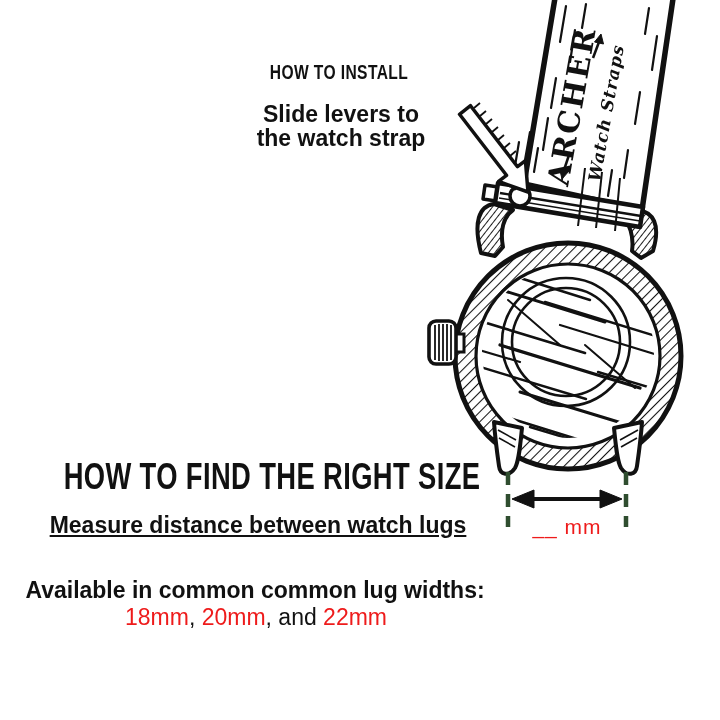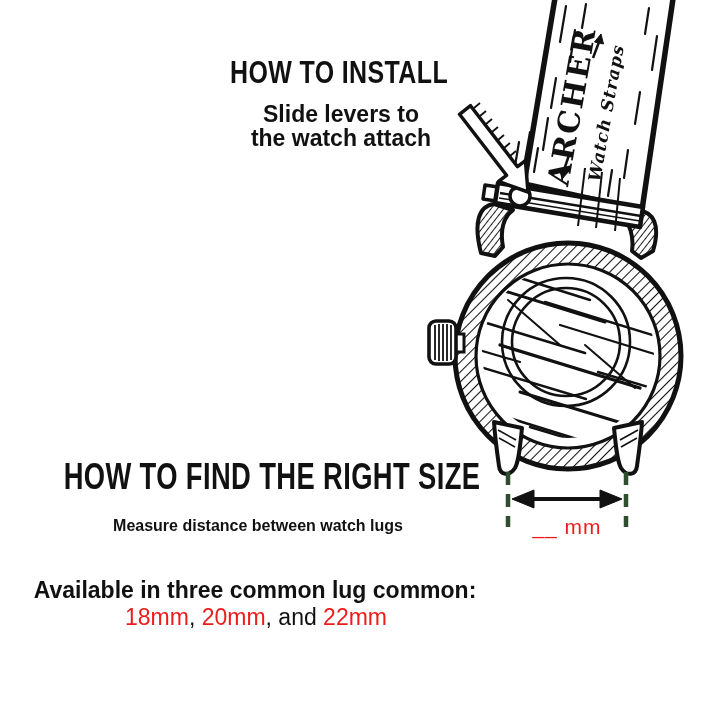"HOW TO INSTALL" .install-title { font-size: 32px -> 20px }
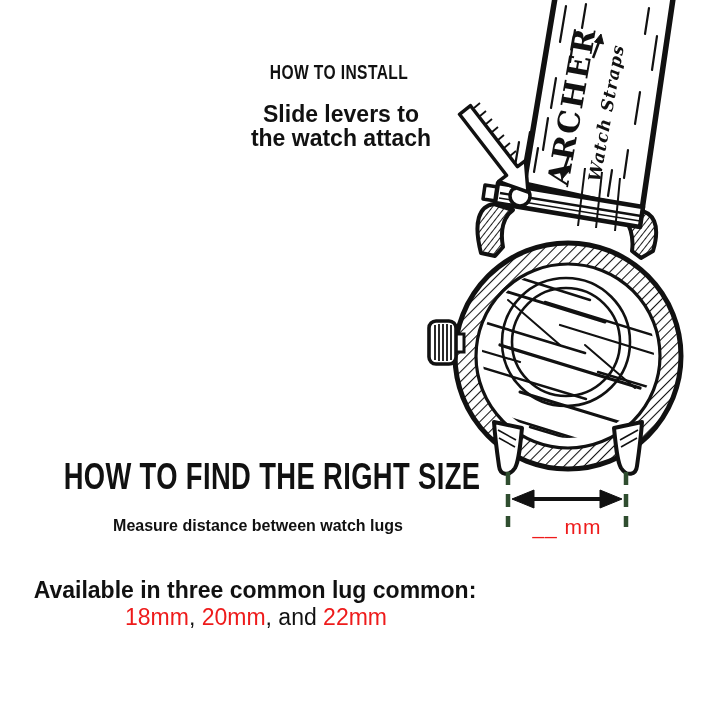"the watch attach" span.sub-line { text: attach -> strap }
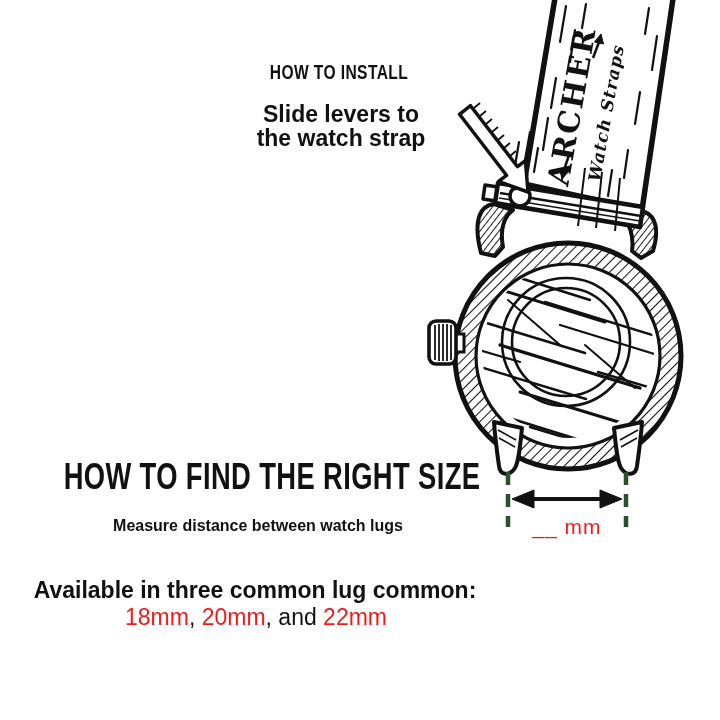"Measure distance between watch lugs" .size-sub { font-size: 16px -> 23px; text-decoration: none -> underline }
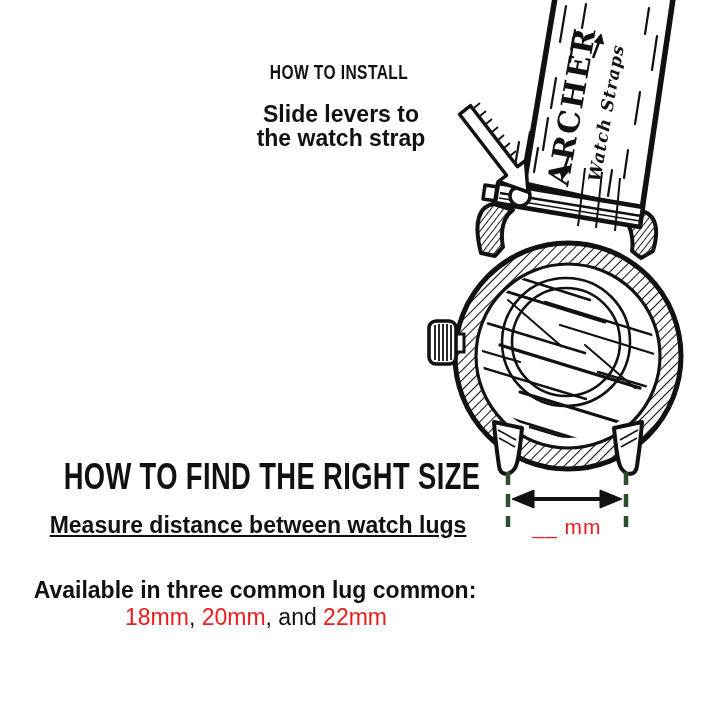"Available in three common lug" div.txt { text: three common lug common -> common common lug widths }
